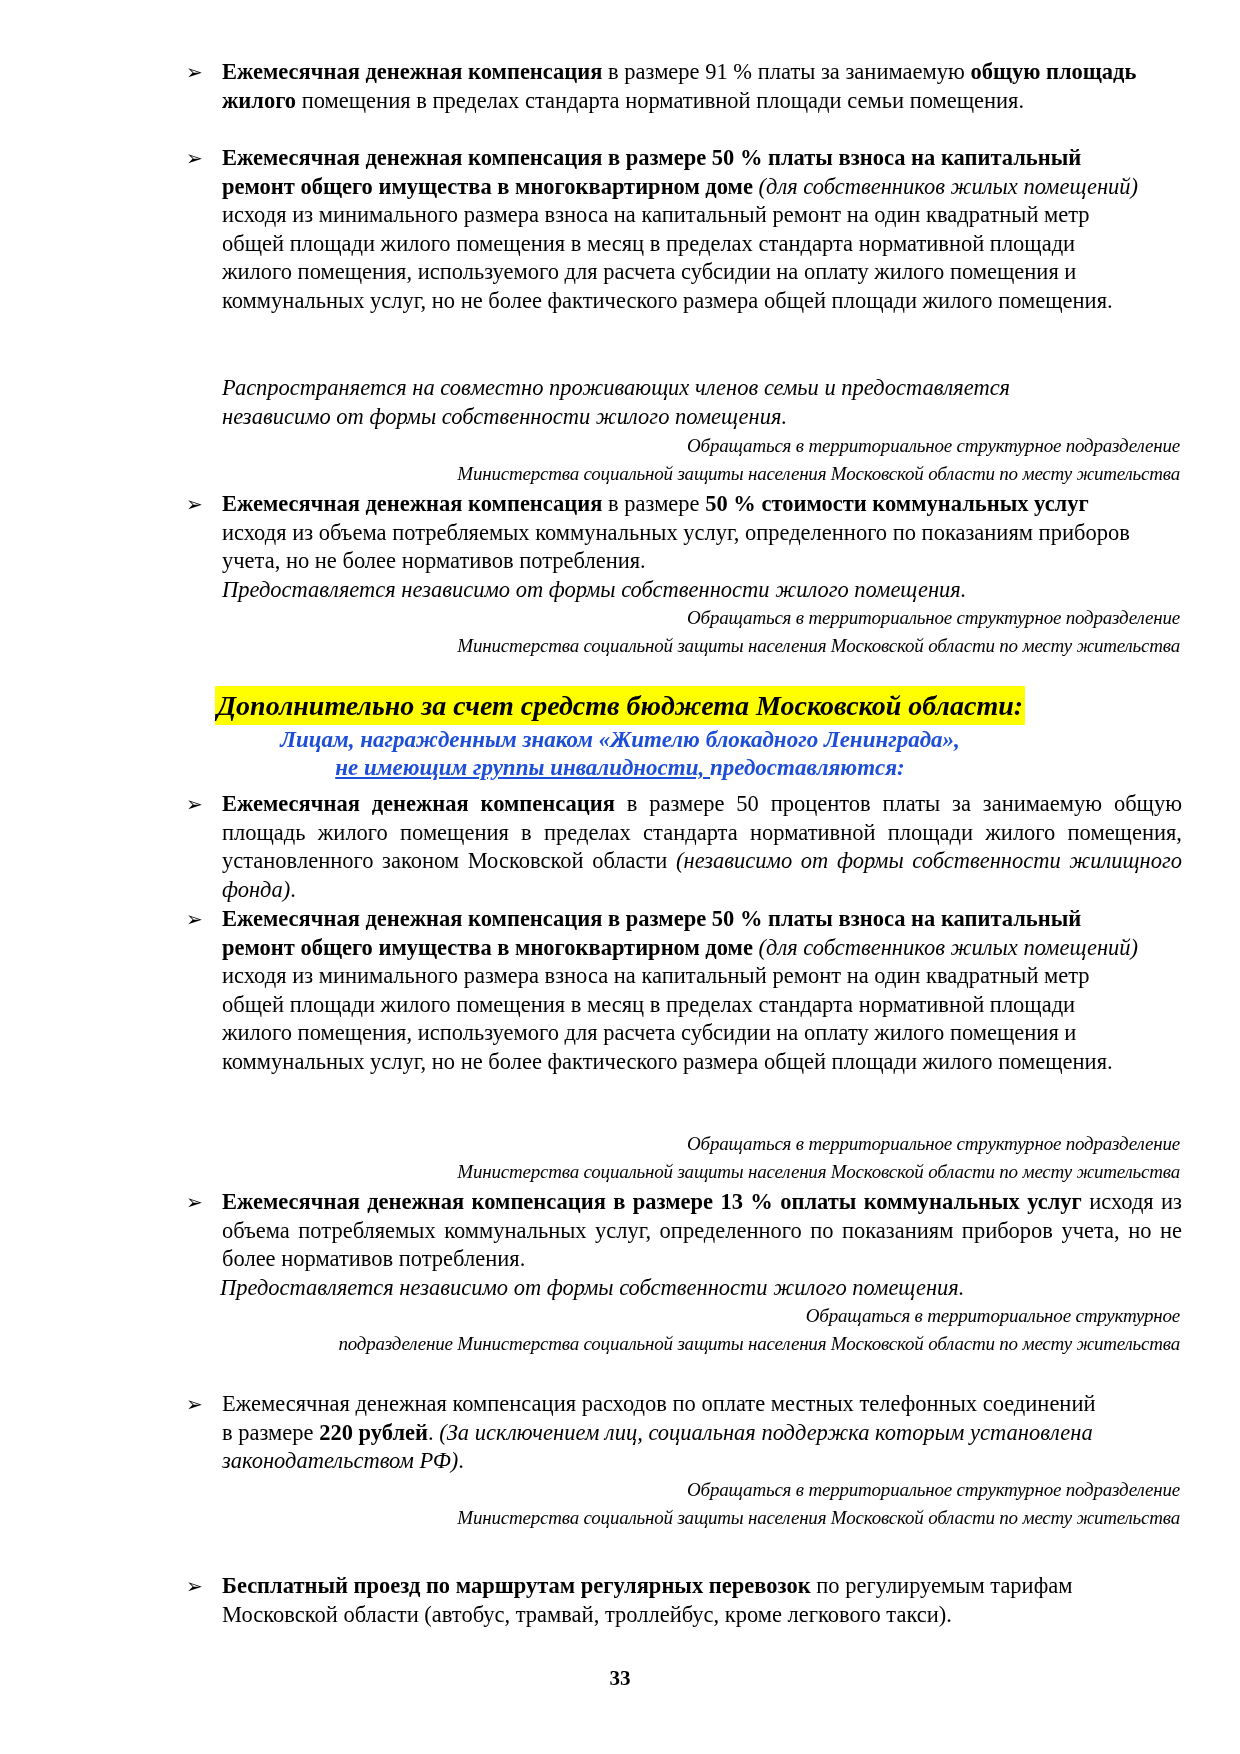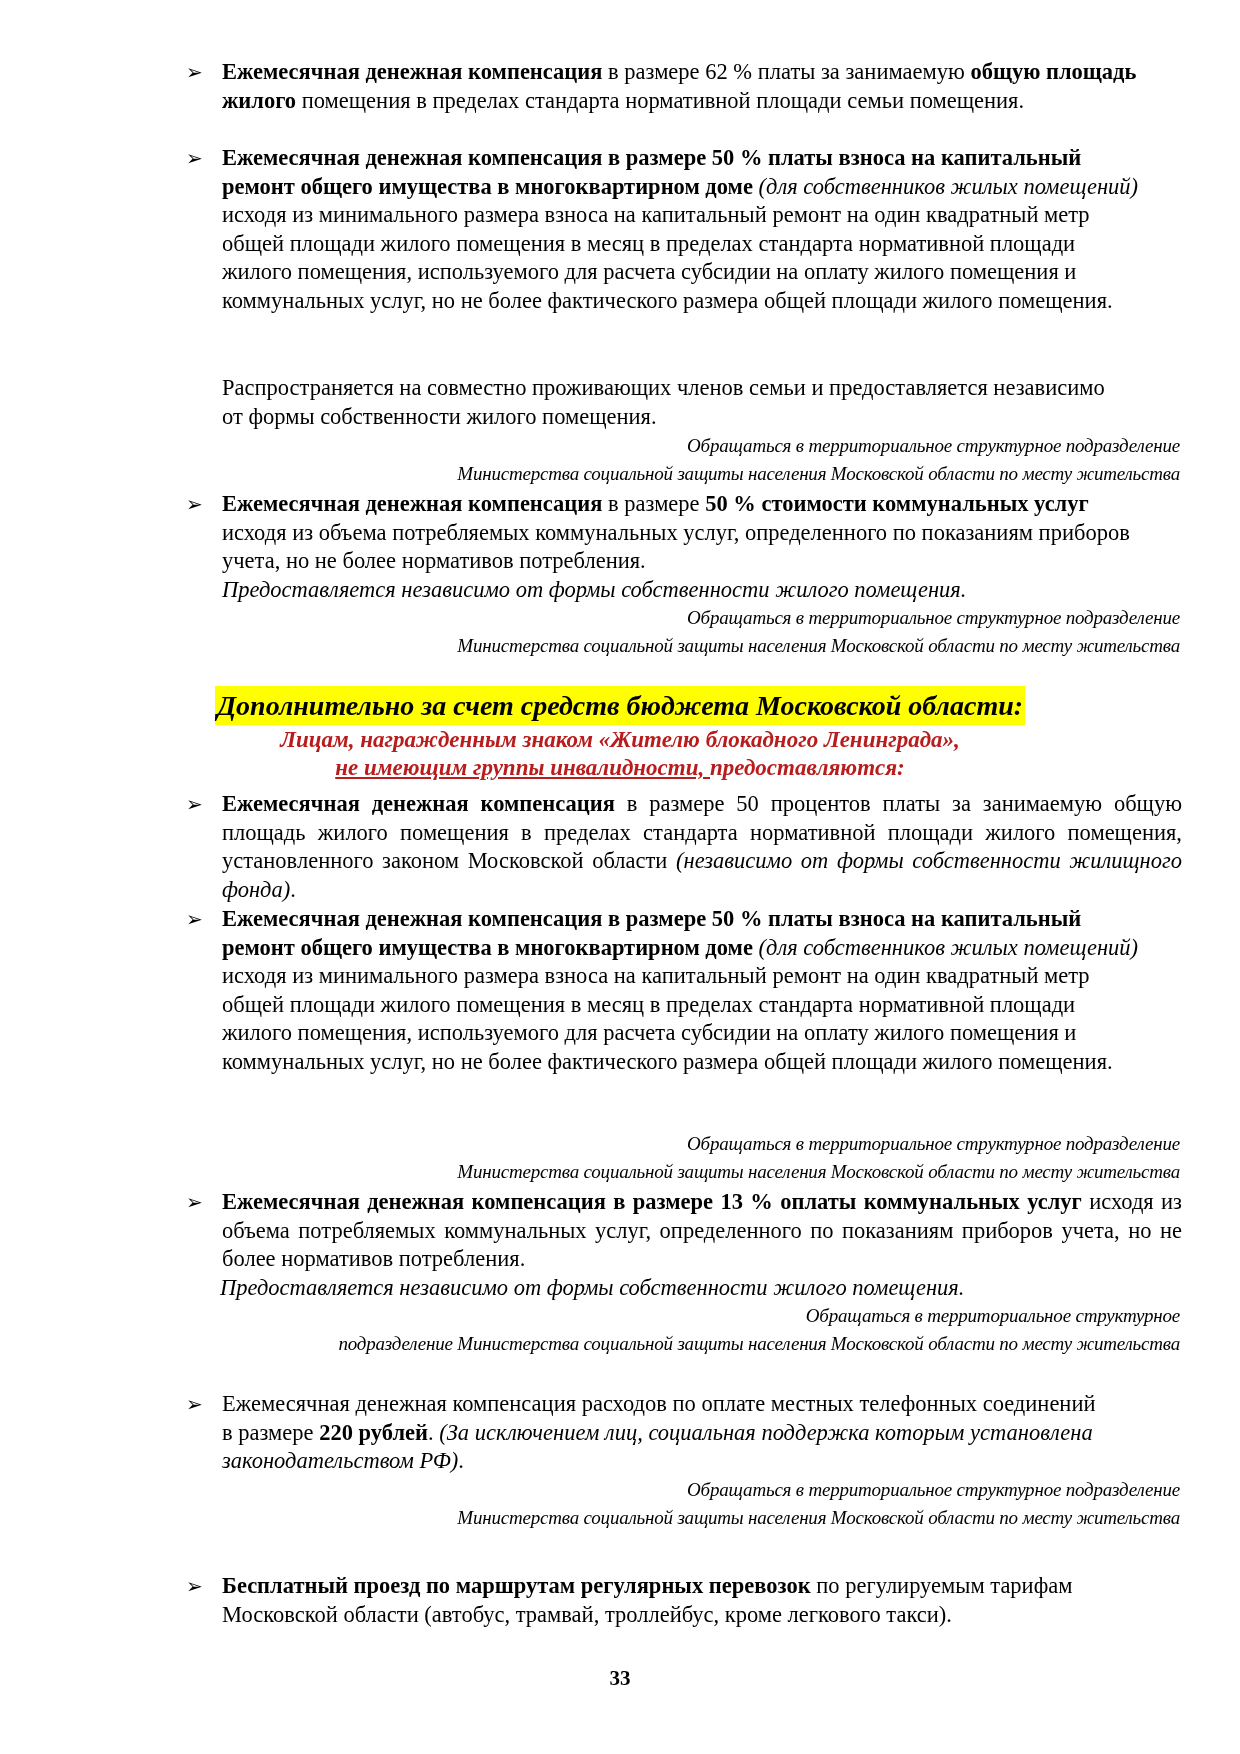"в размере 62 % платы" span { text: 62 -> 91 }
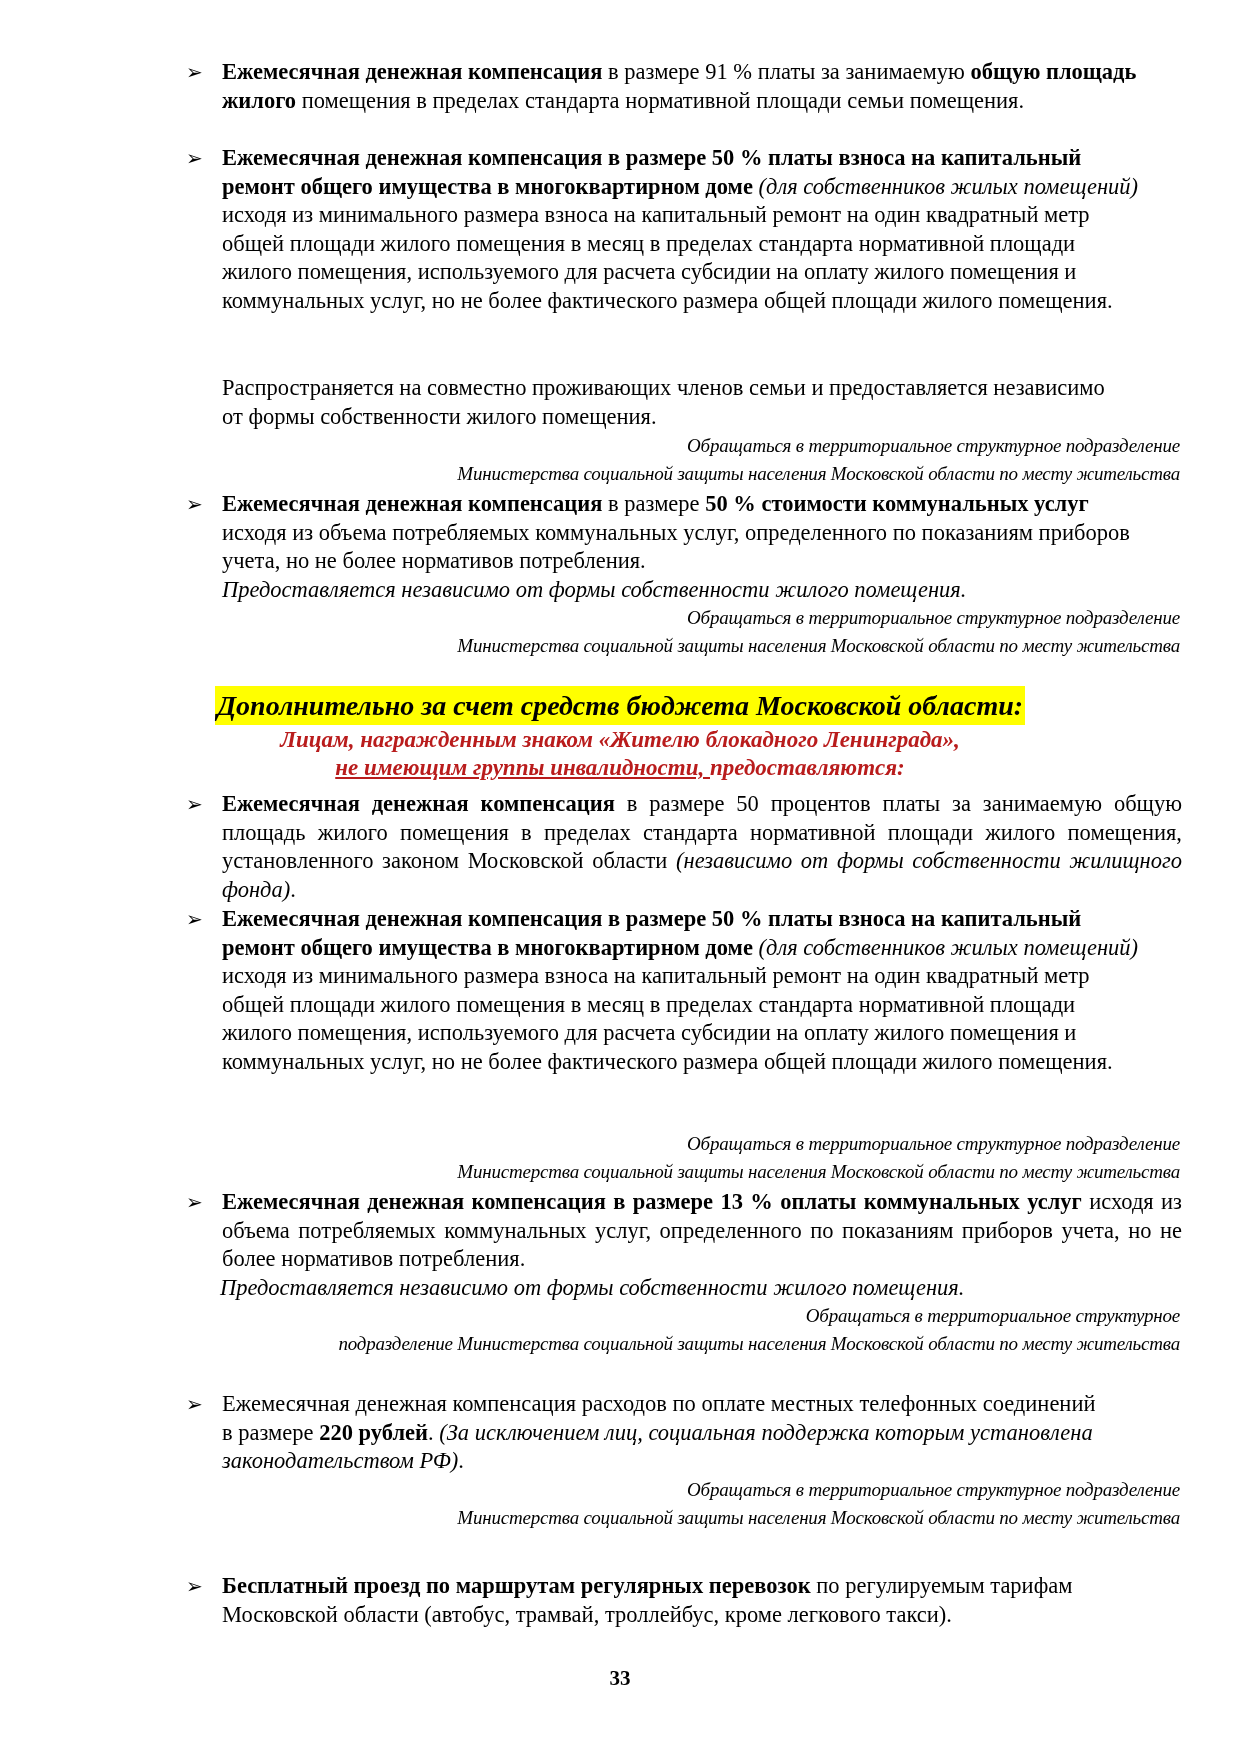"Распространяется на совместно" div.txt { font-style: none -> italic }
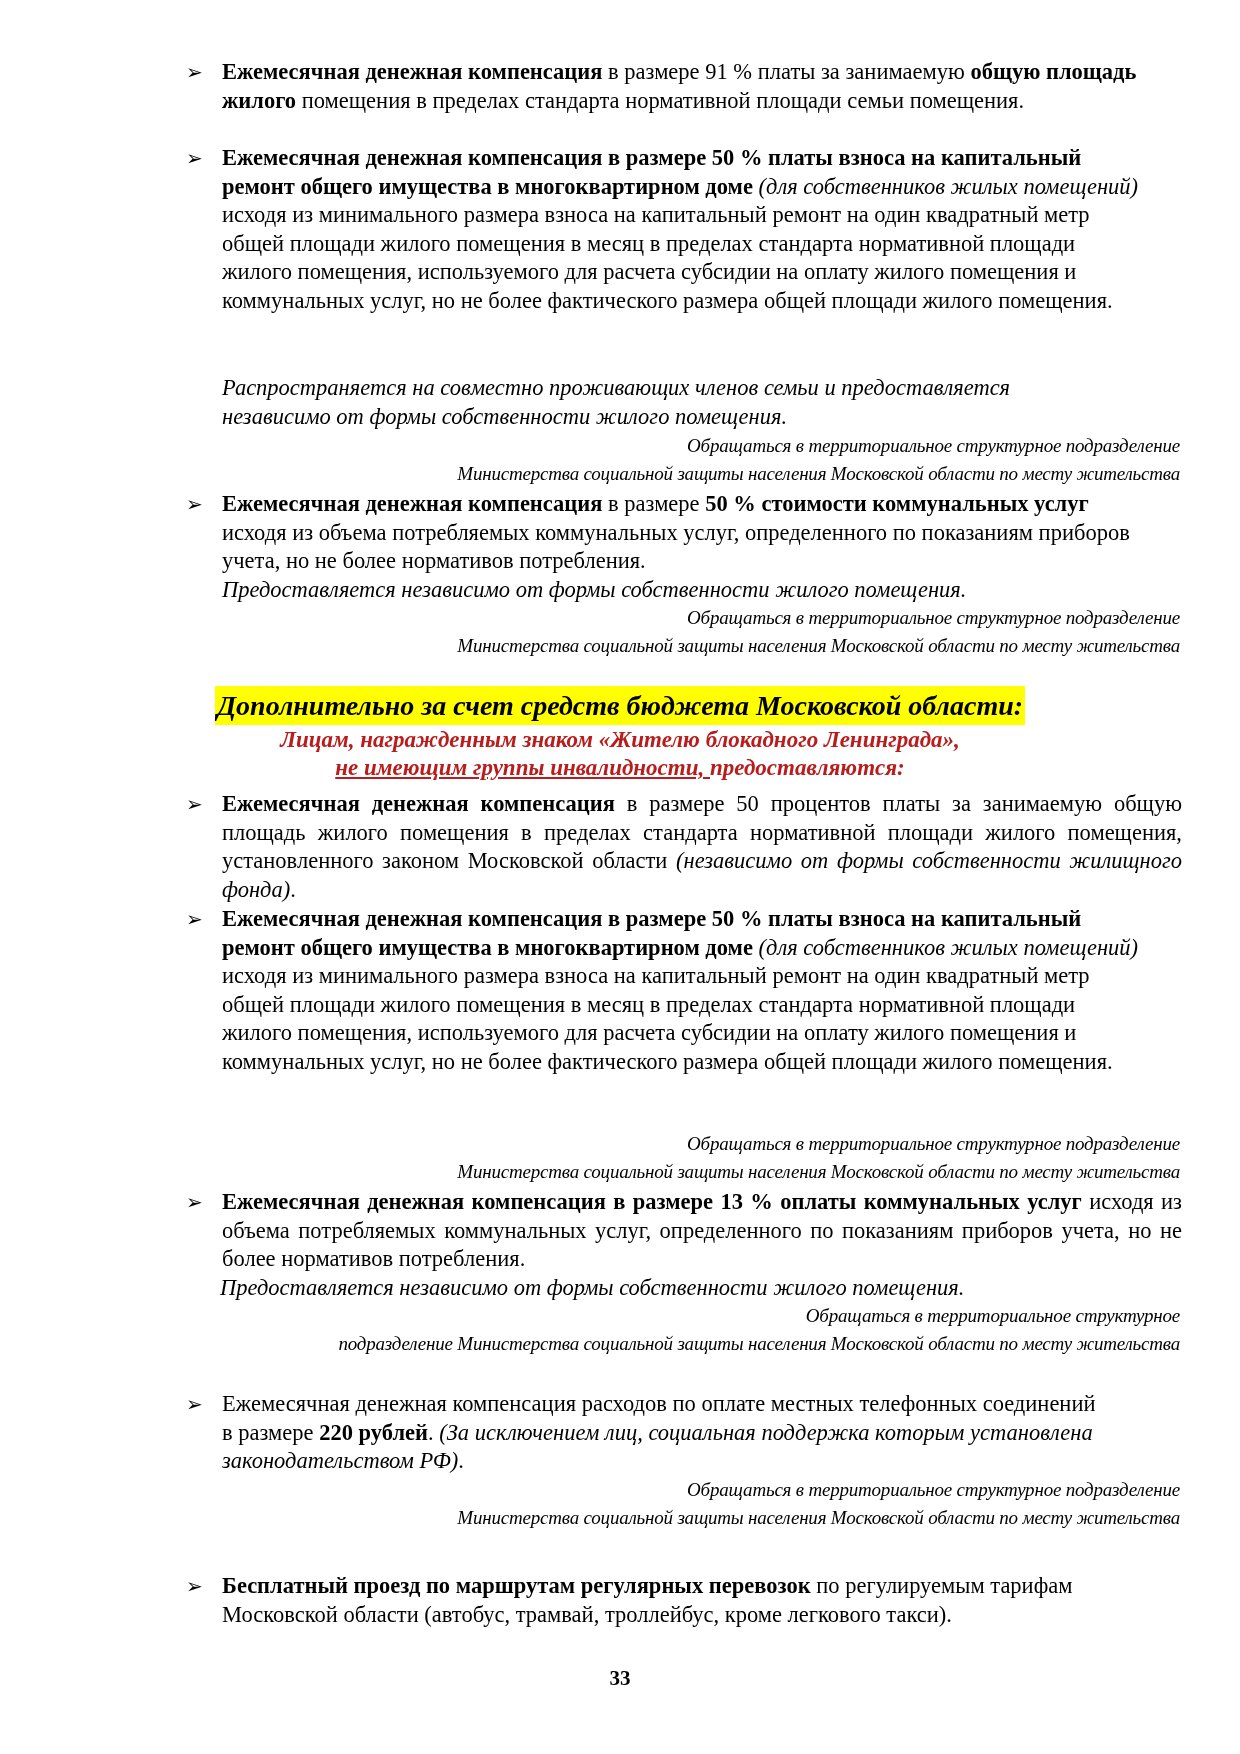"Лицам, награжденным знаком «Жителю" .blue { color: #b91c1c -> #1d4ed8 }
